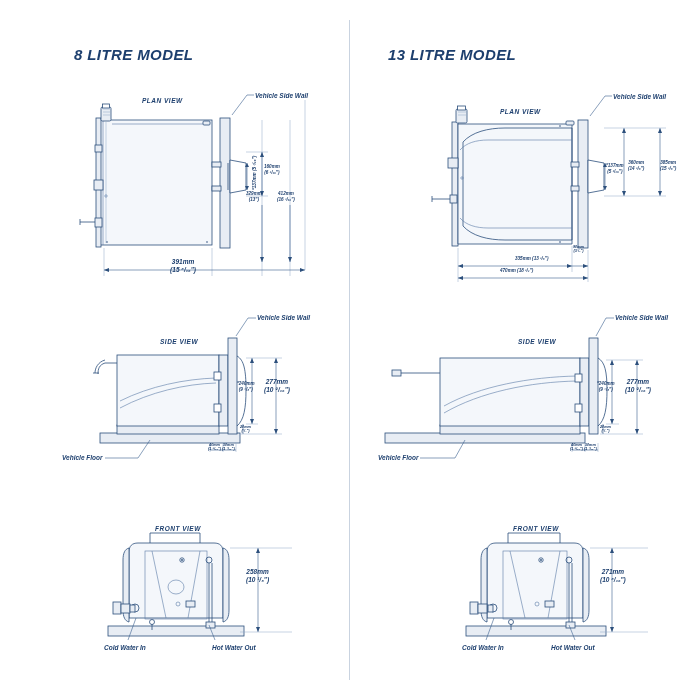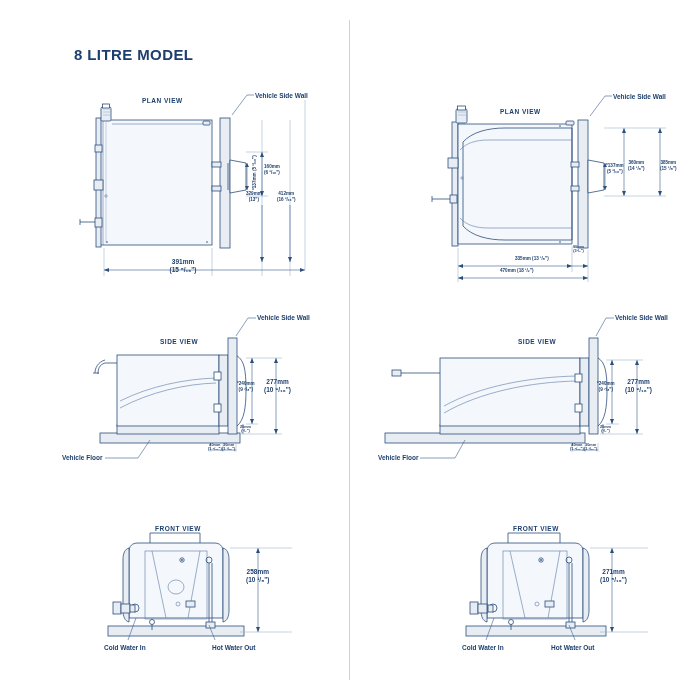"8 LITRE MODEL" #root { font-style: none -> italic }
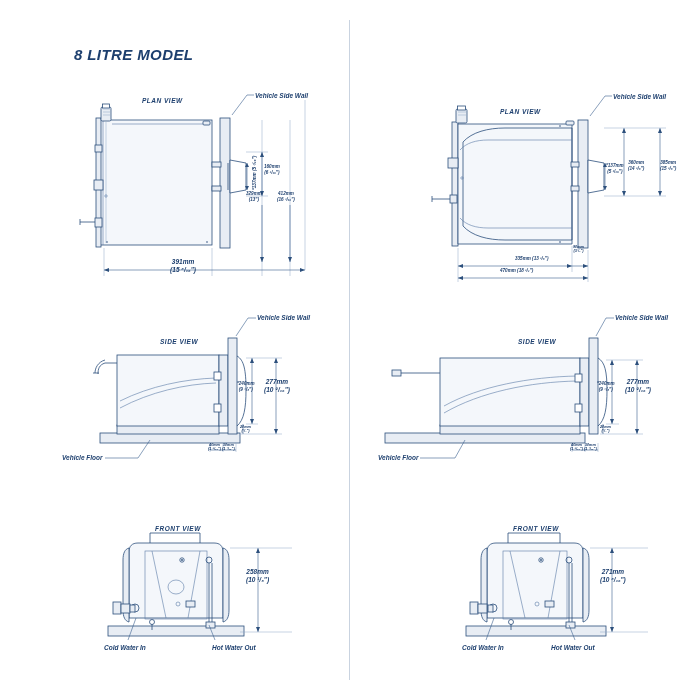"13 LITRE MODEL" div.model-title { html: none -> <div>13 LITRE MODEL</div> }
